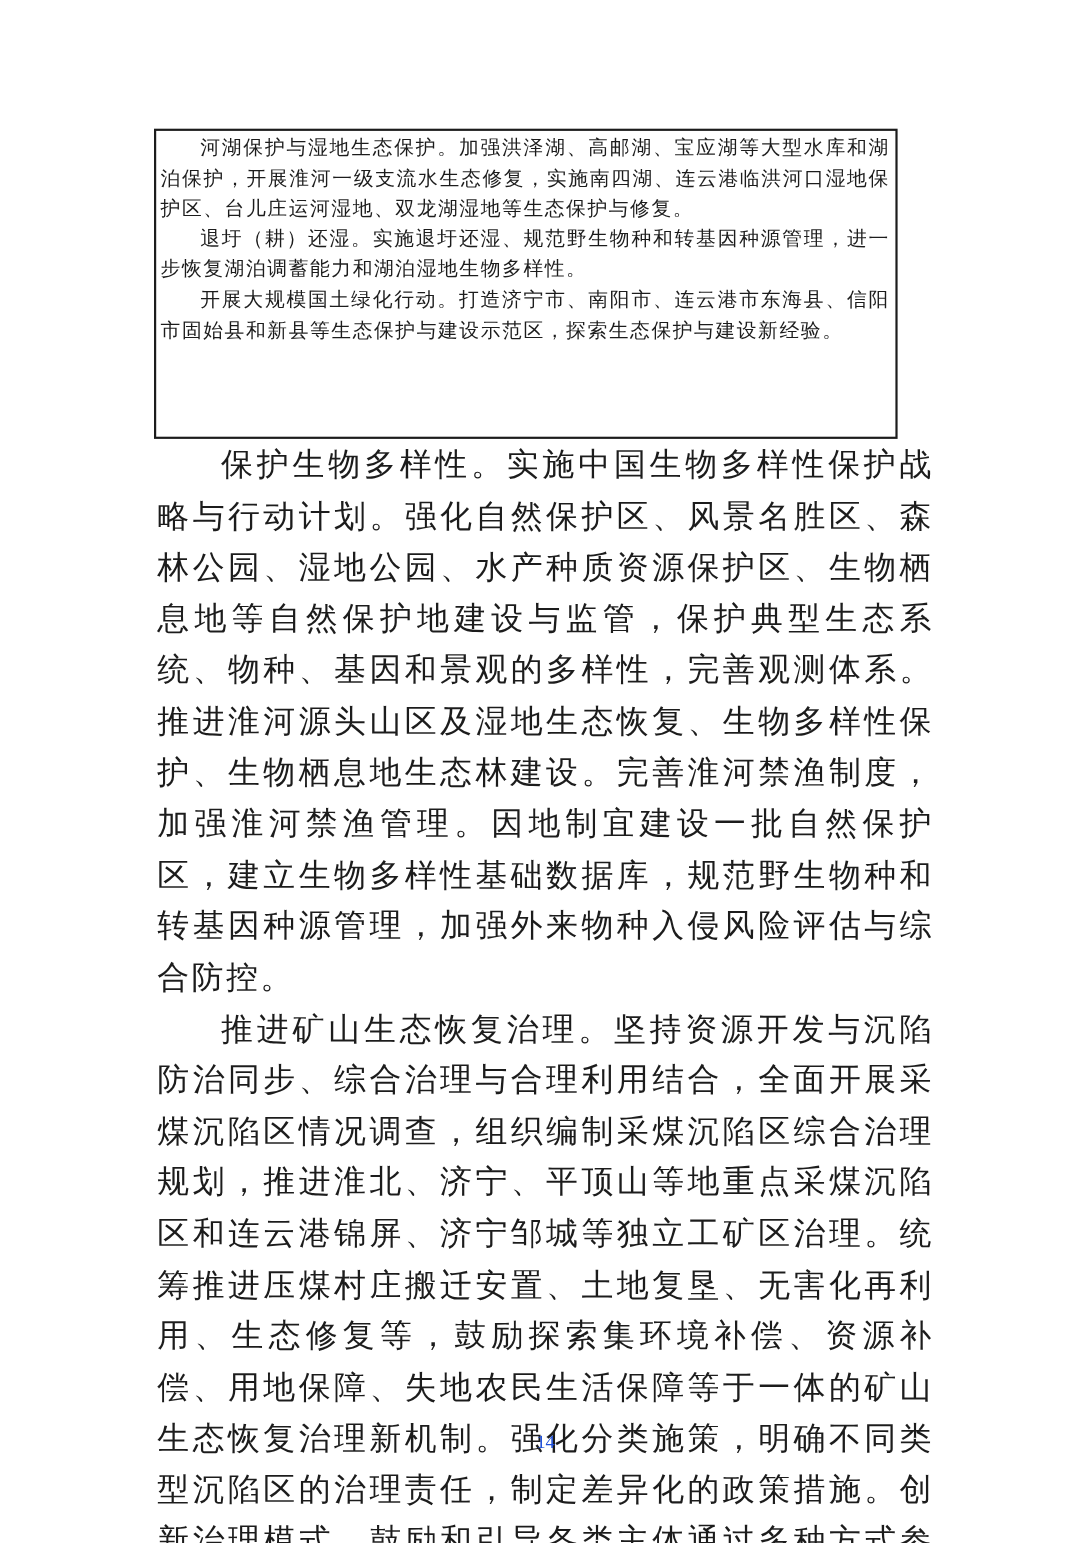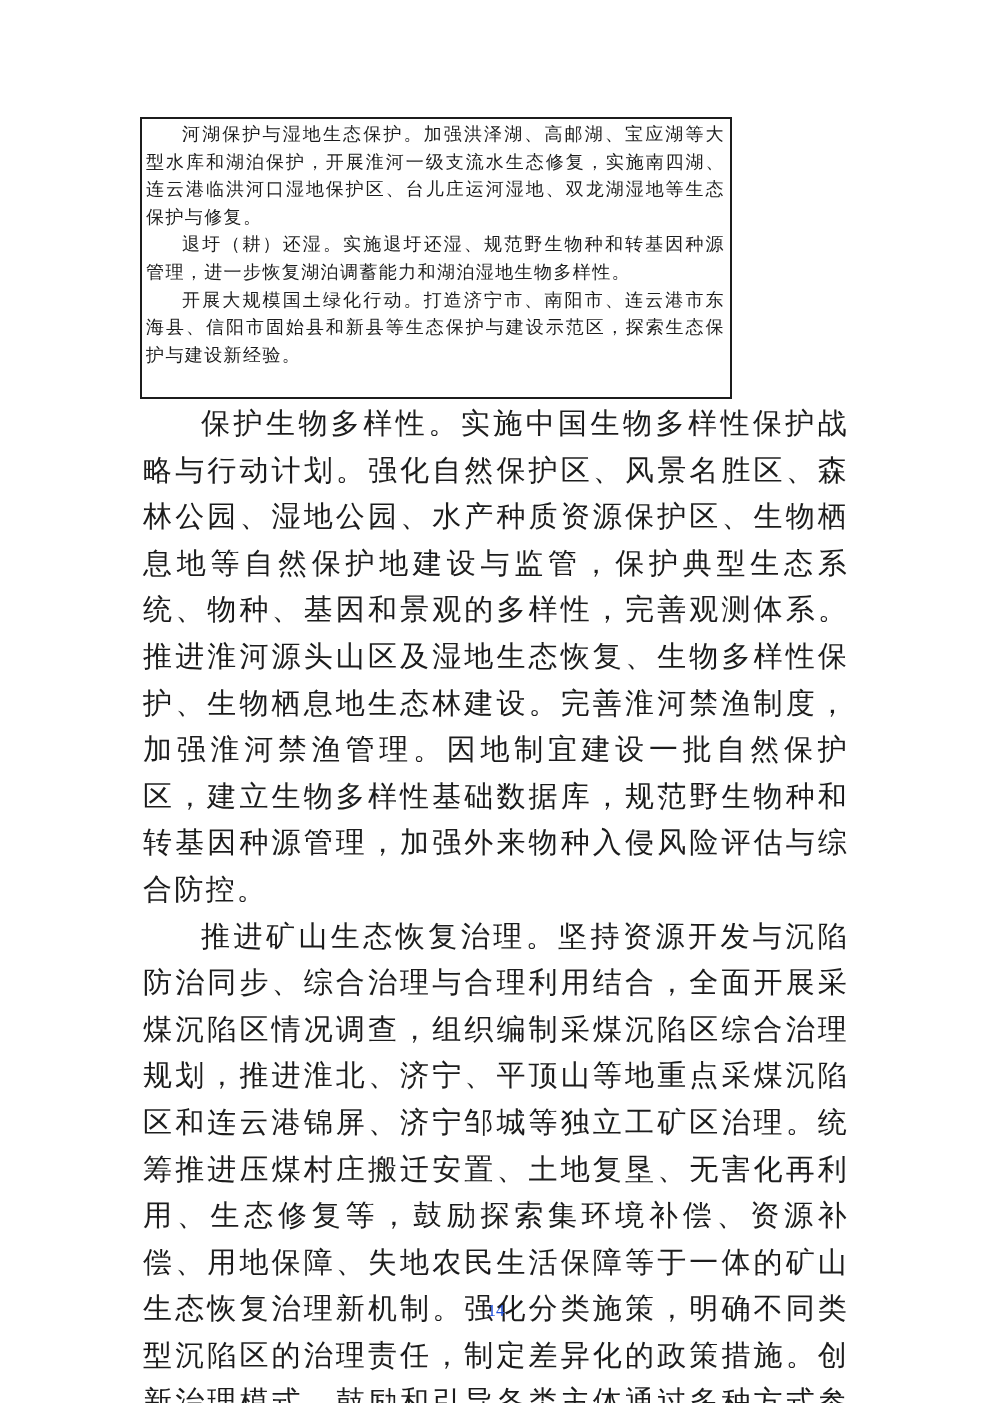"河湖保护与湿地生态保护。加强洪泽湖、高邮湖、宝应湖等大型水库和湖泊保护，开展淮河" .highlight-box { width: 592px -> 676px }
